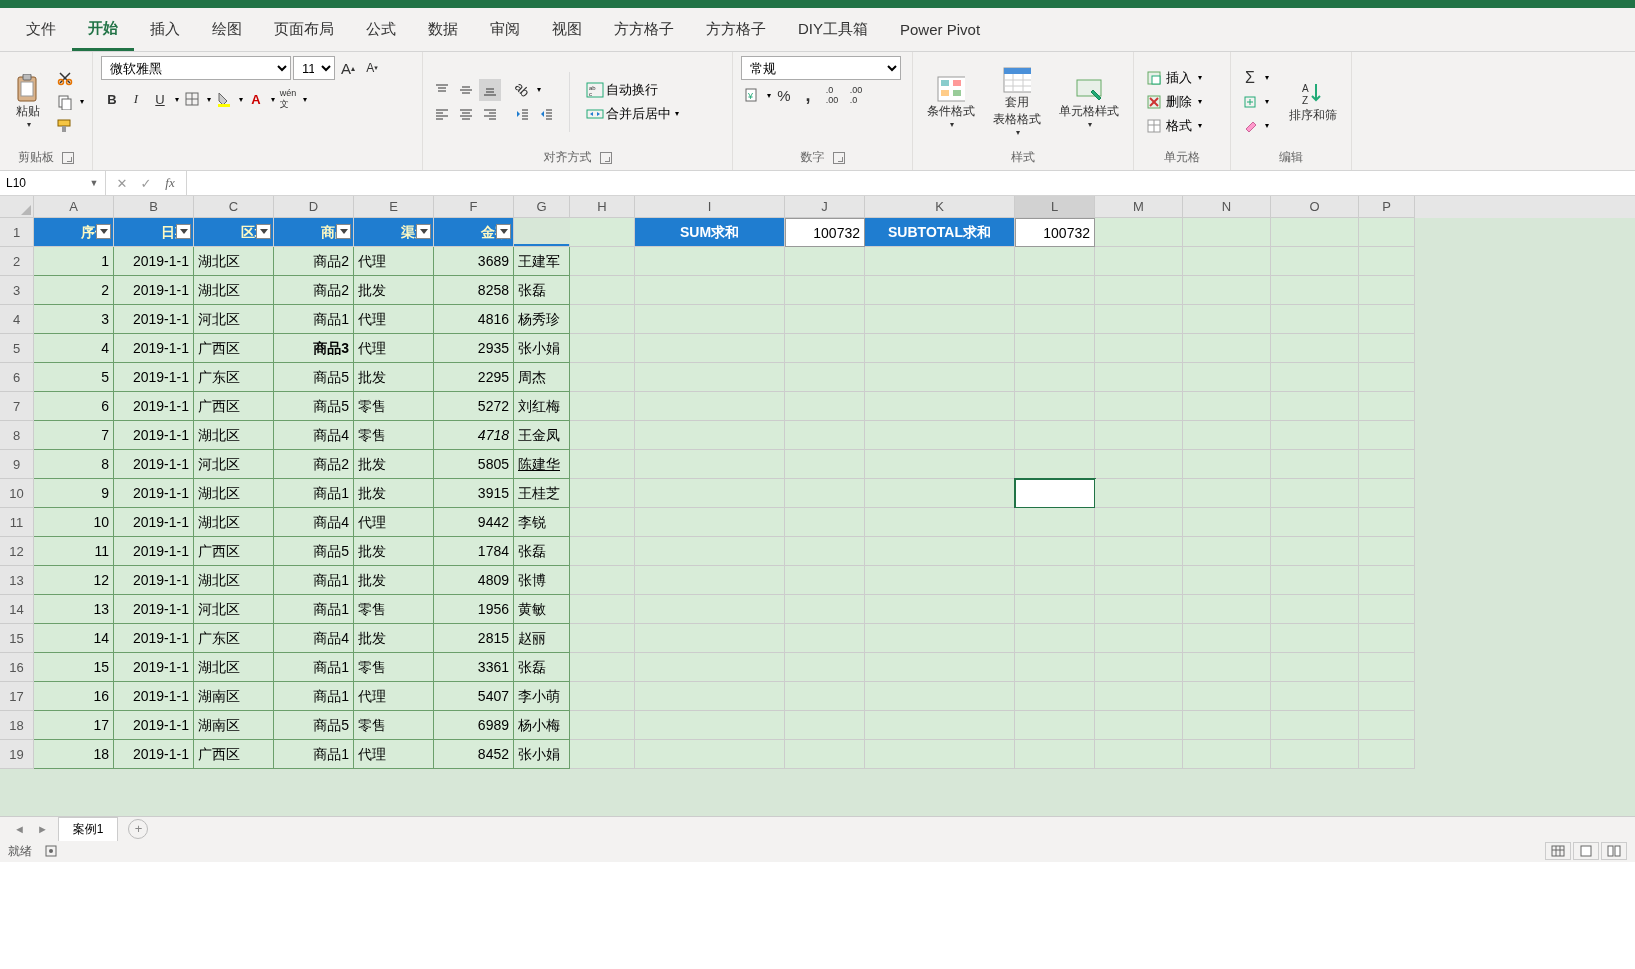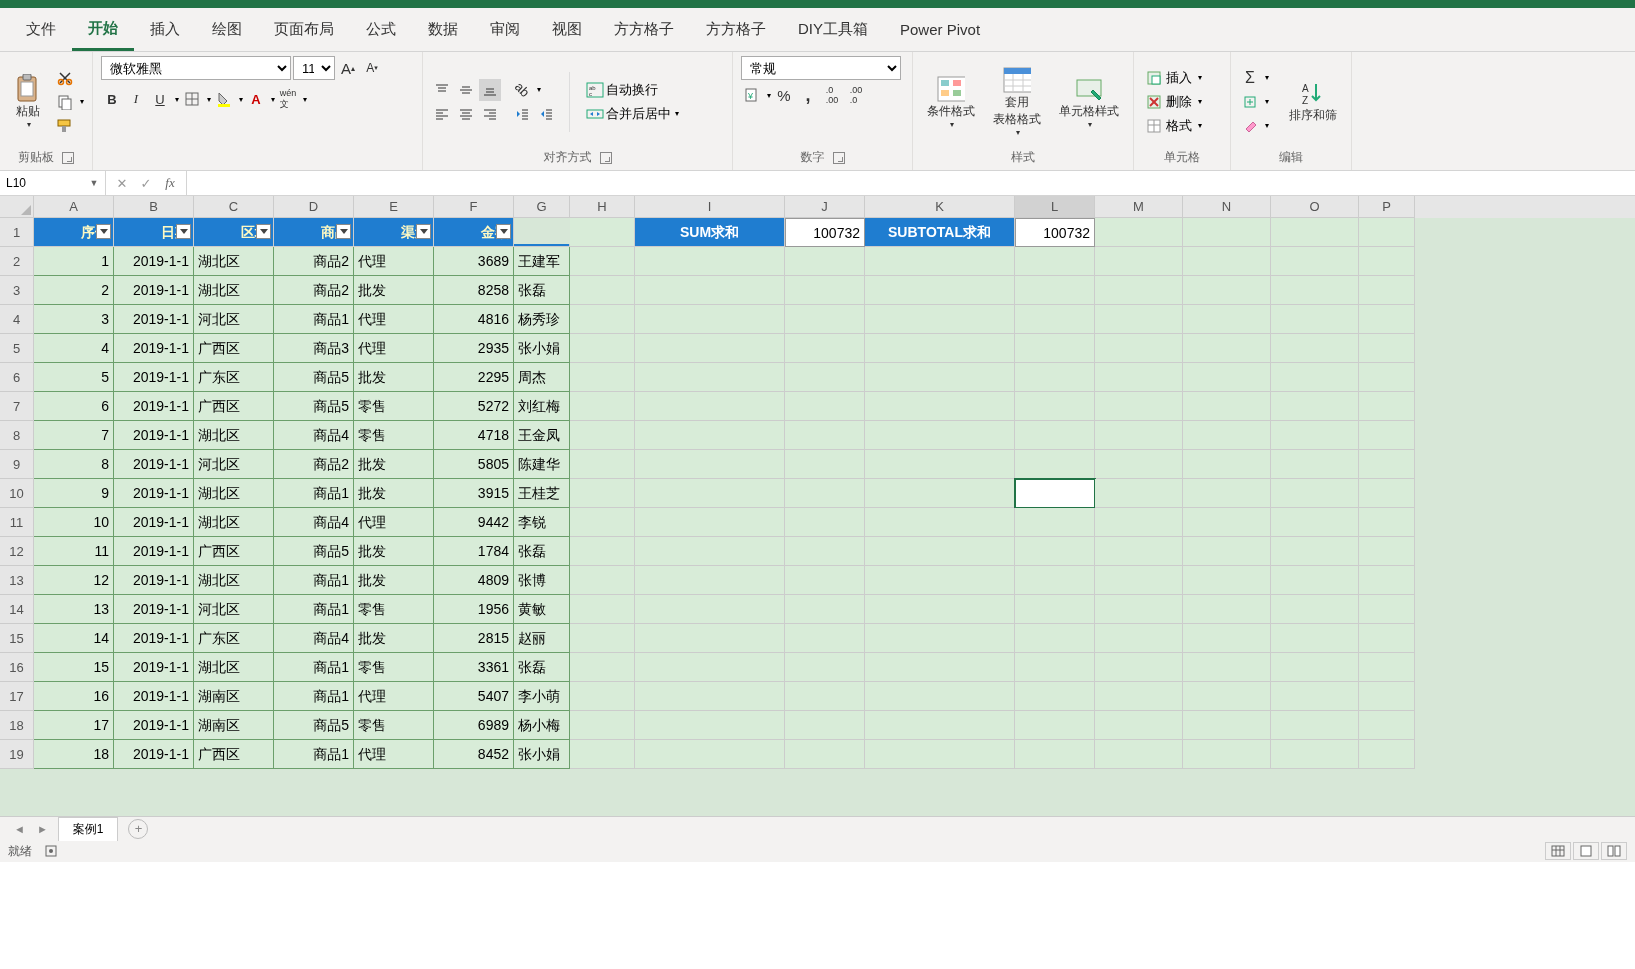"商品3" div.cell { font-weight: none -> bold }
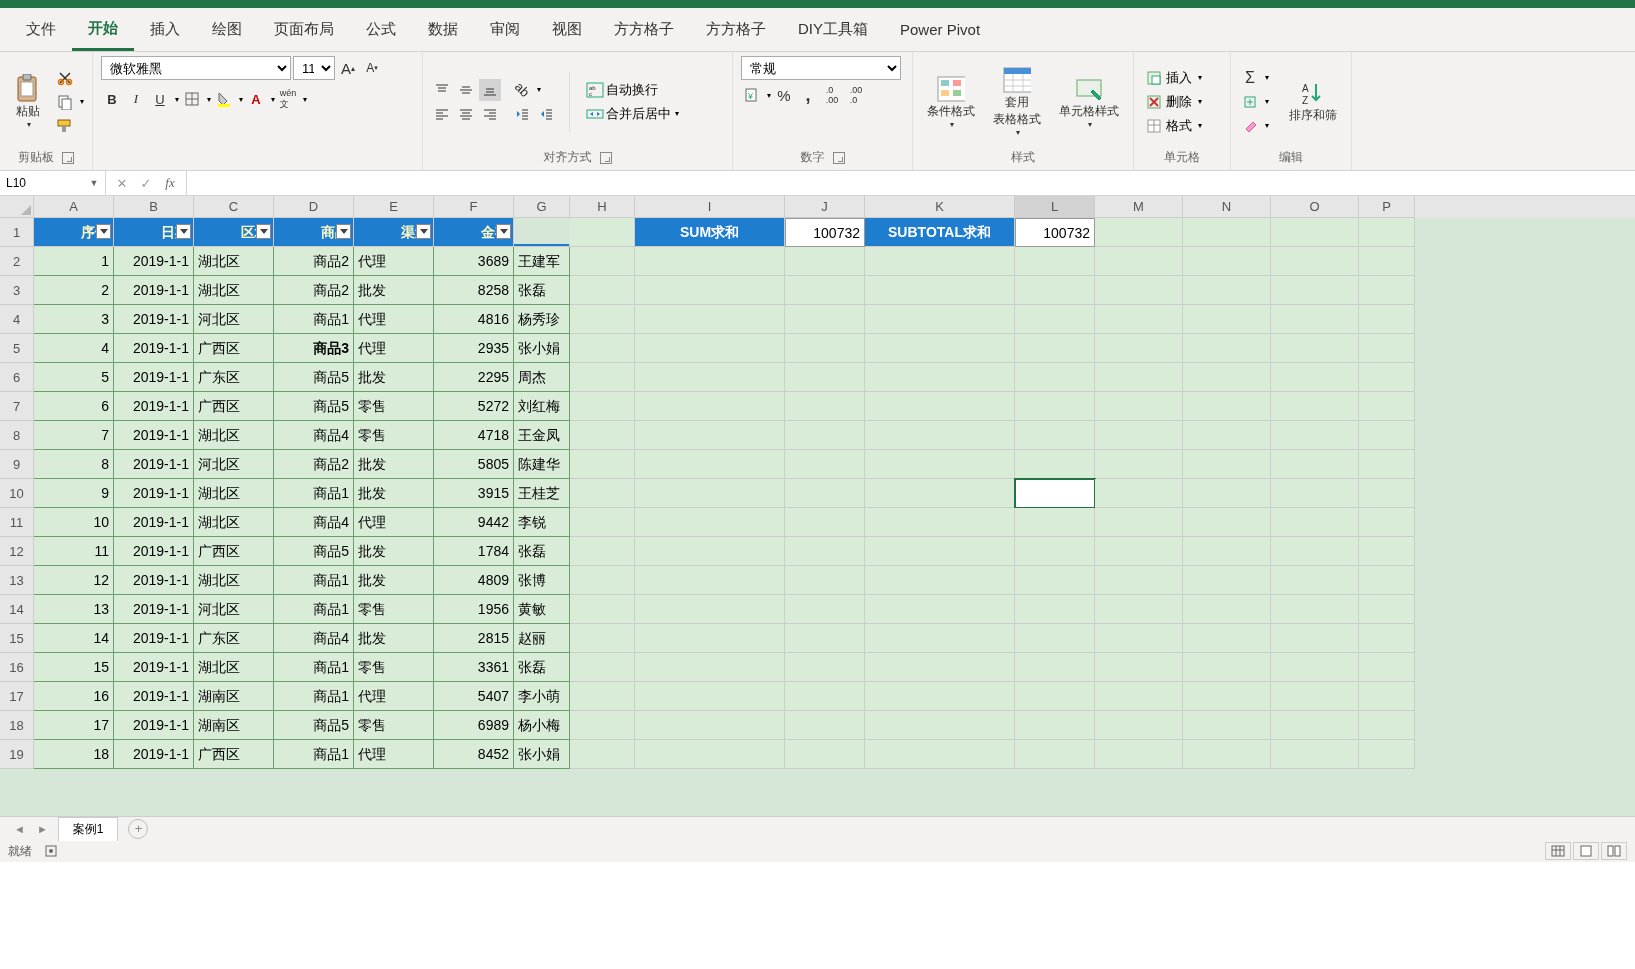"4718" div.cell { font-style: none -> italic }
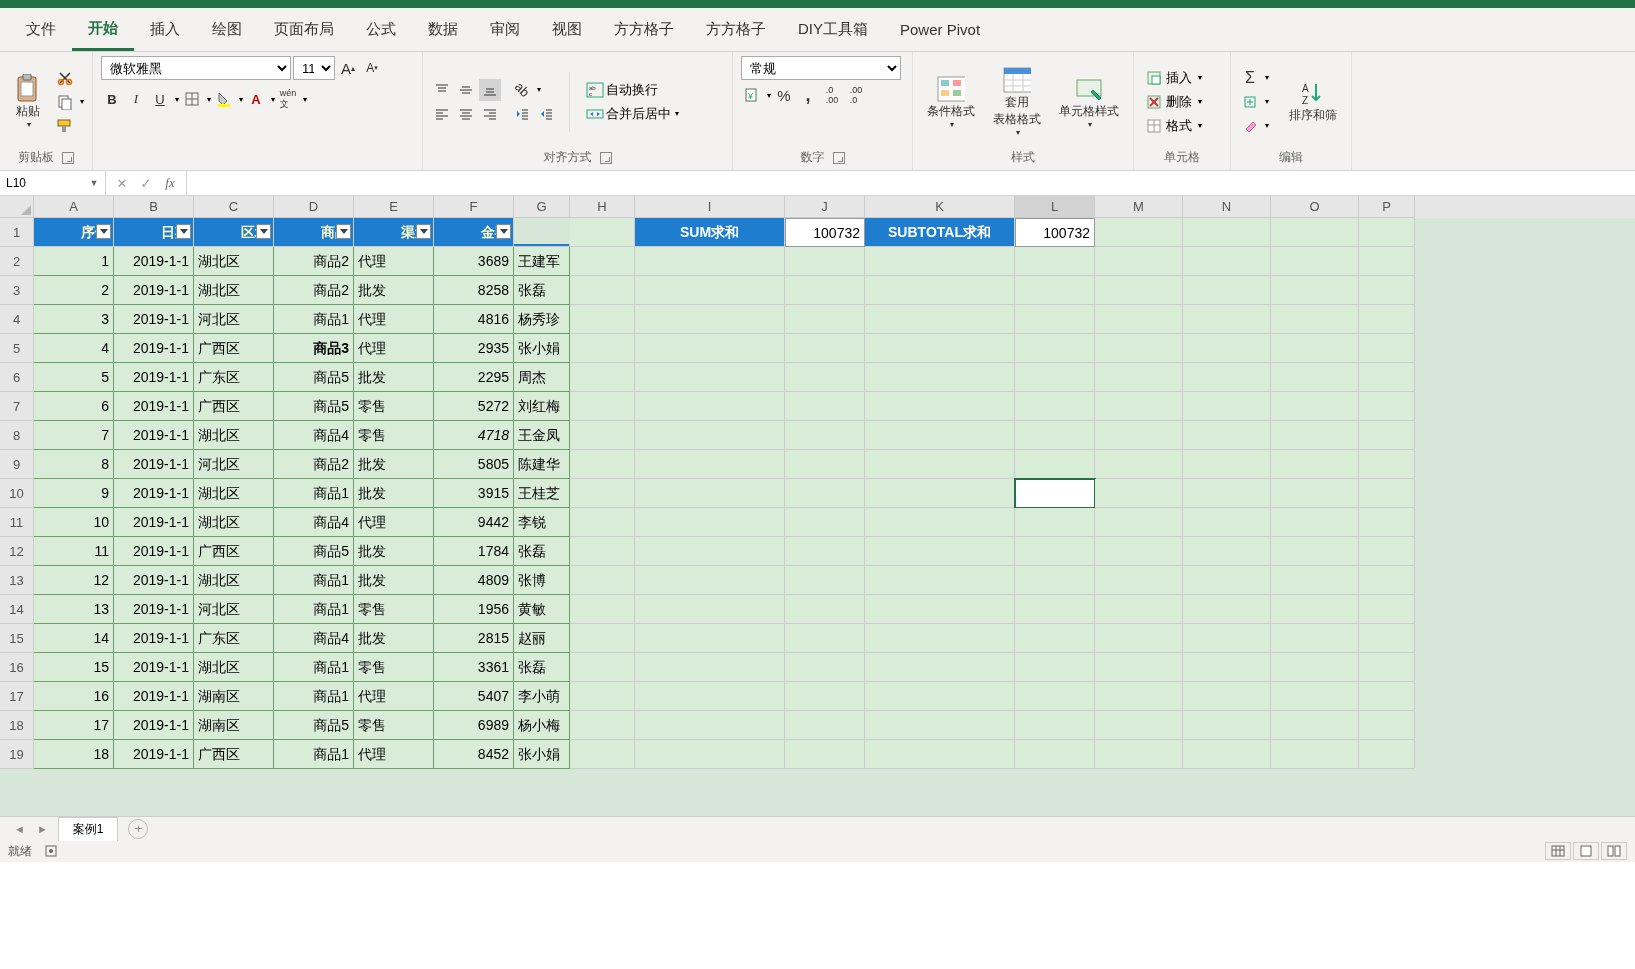"陈建华" div.cell { text-decoration: none -> underline }
